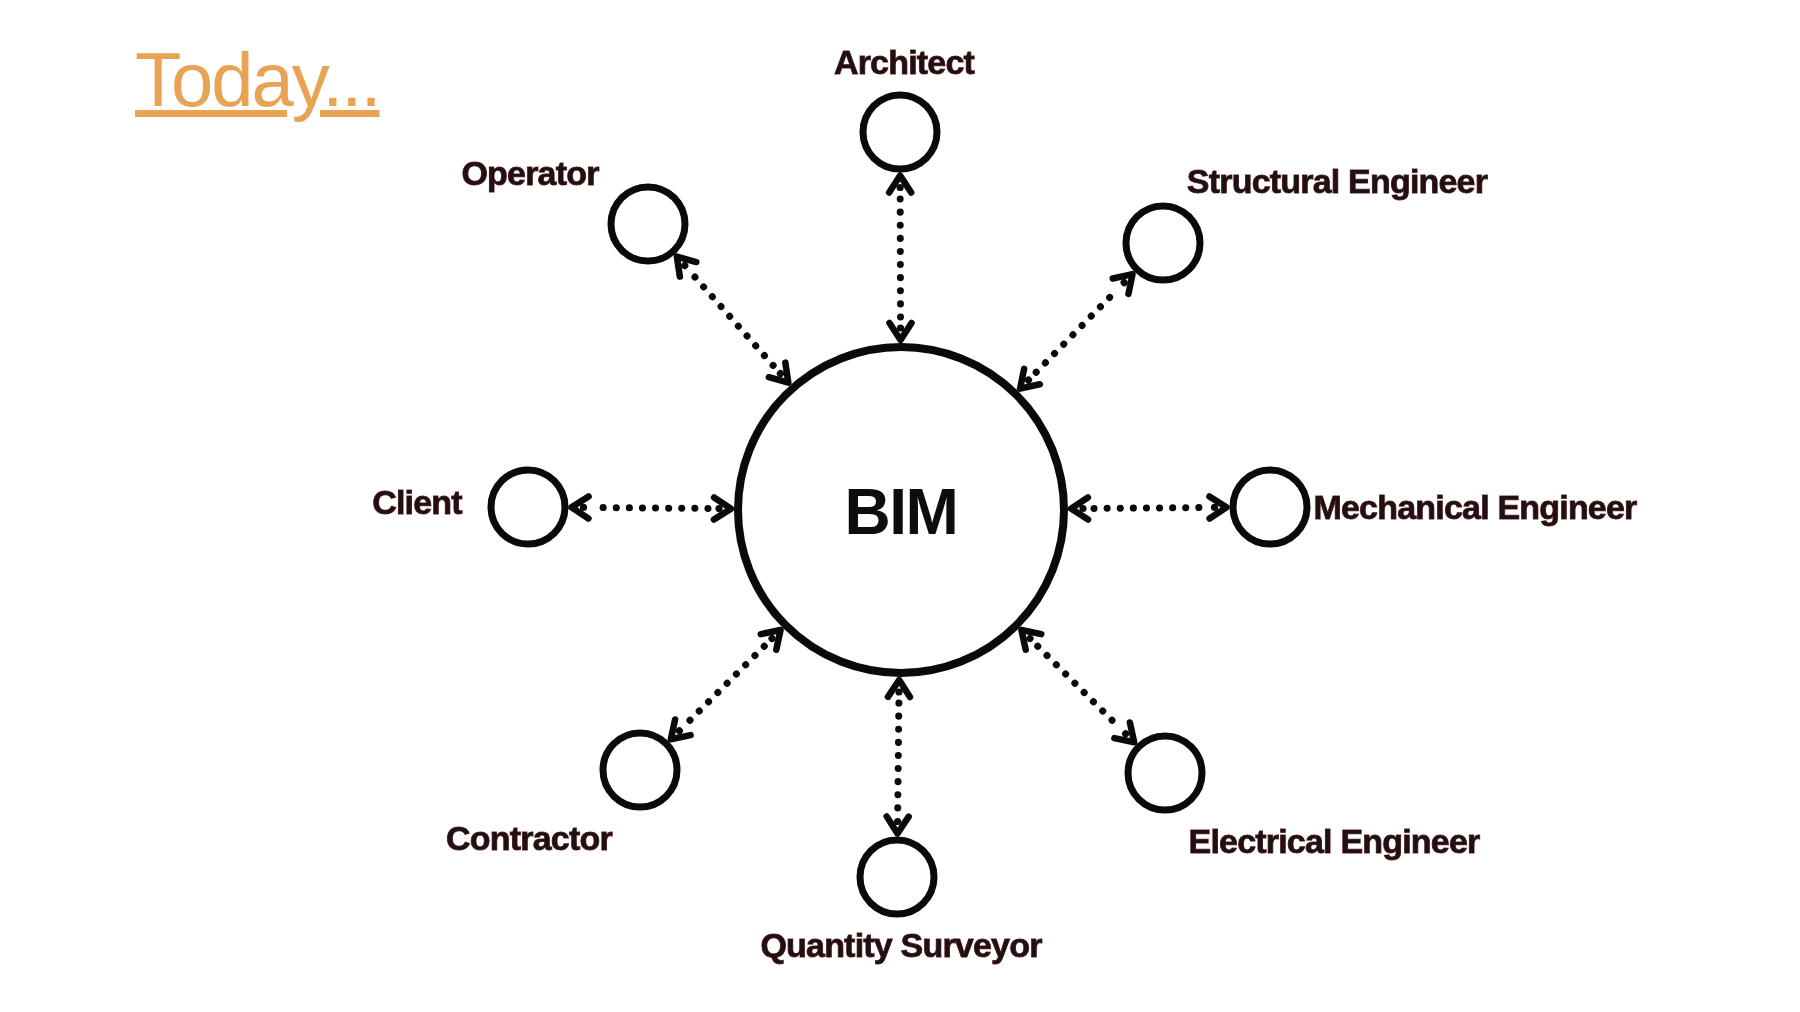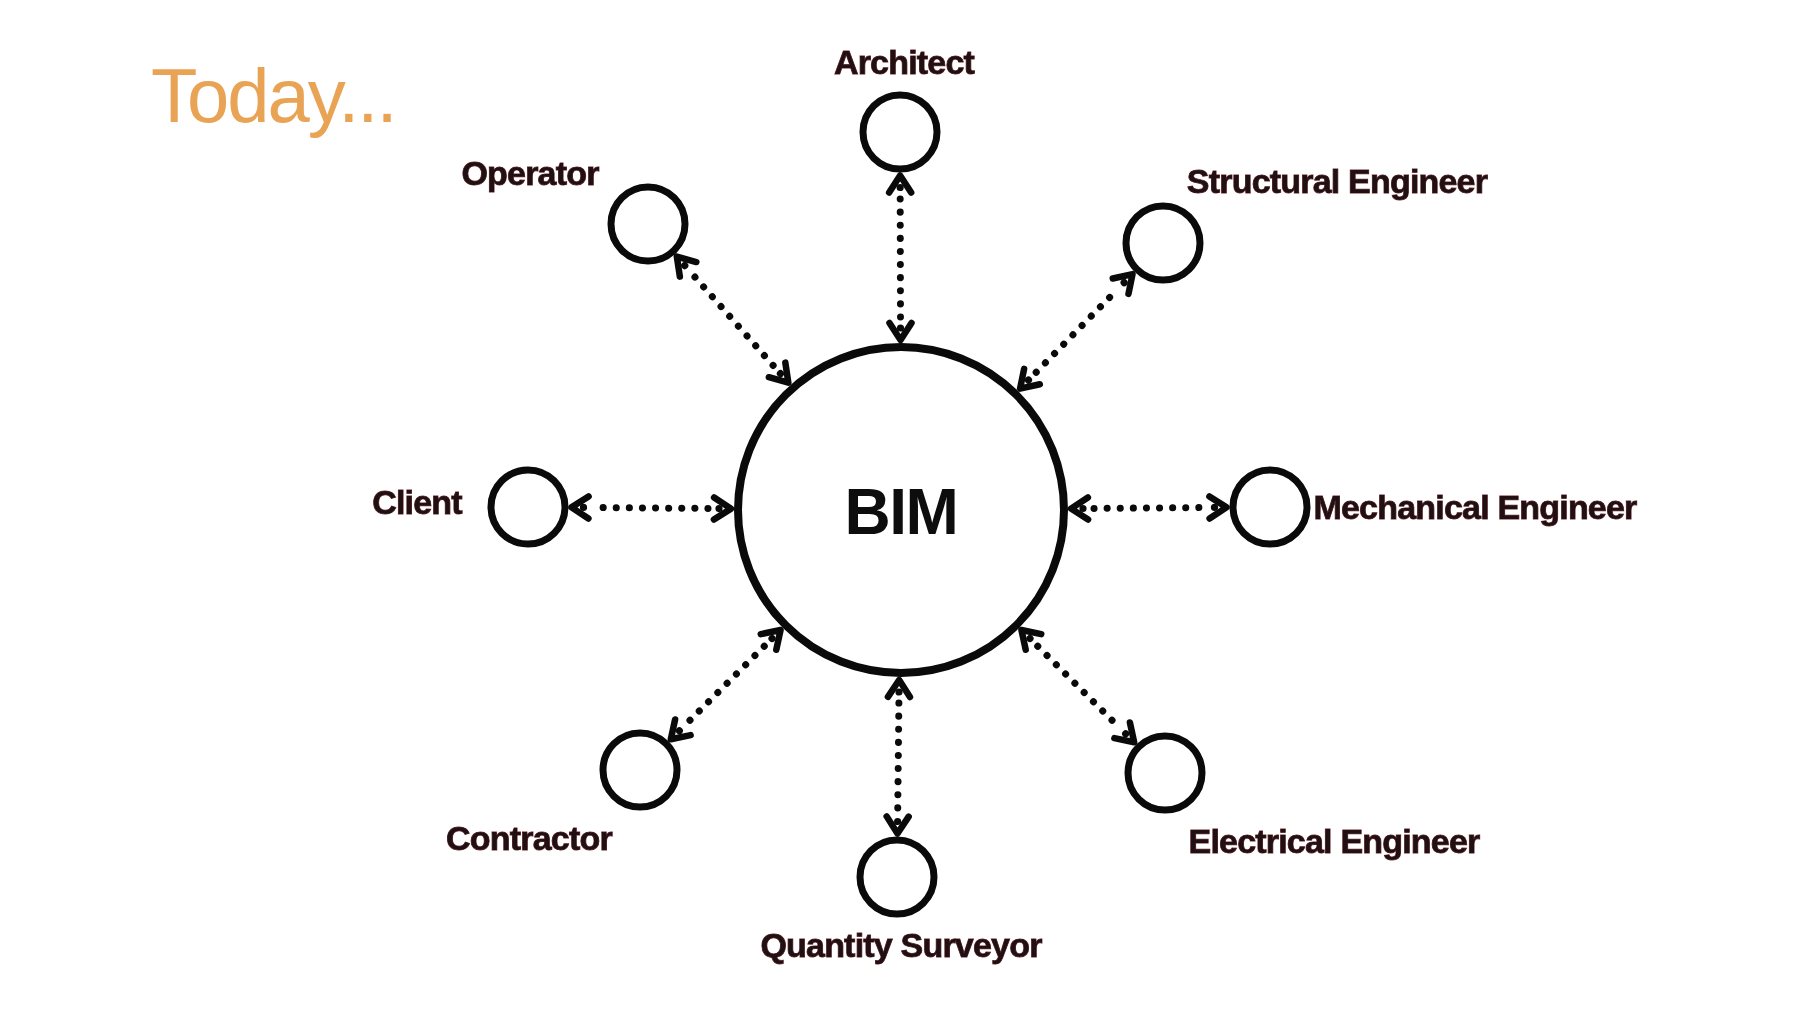"Today..." .slide-title { margin: 16px -> 0; text-decoration: none -> underline }
